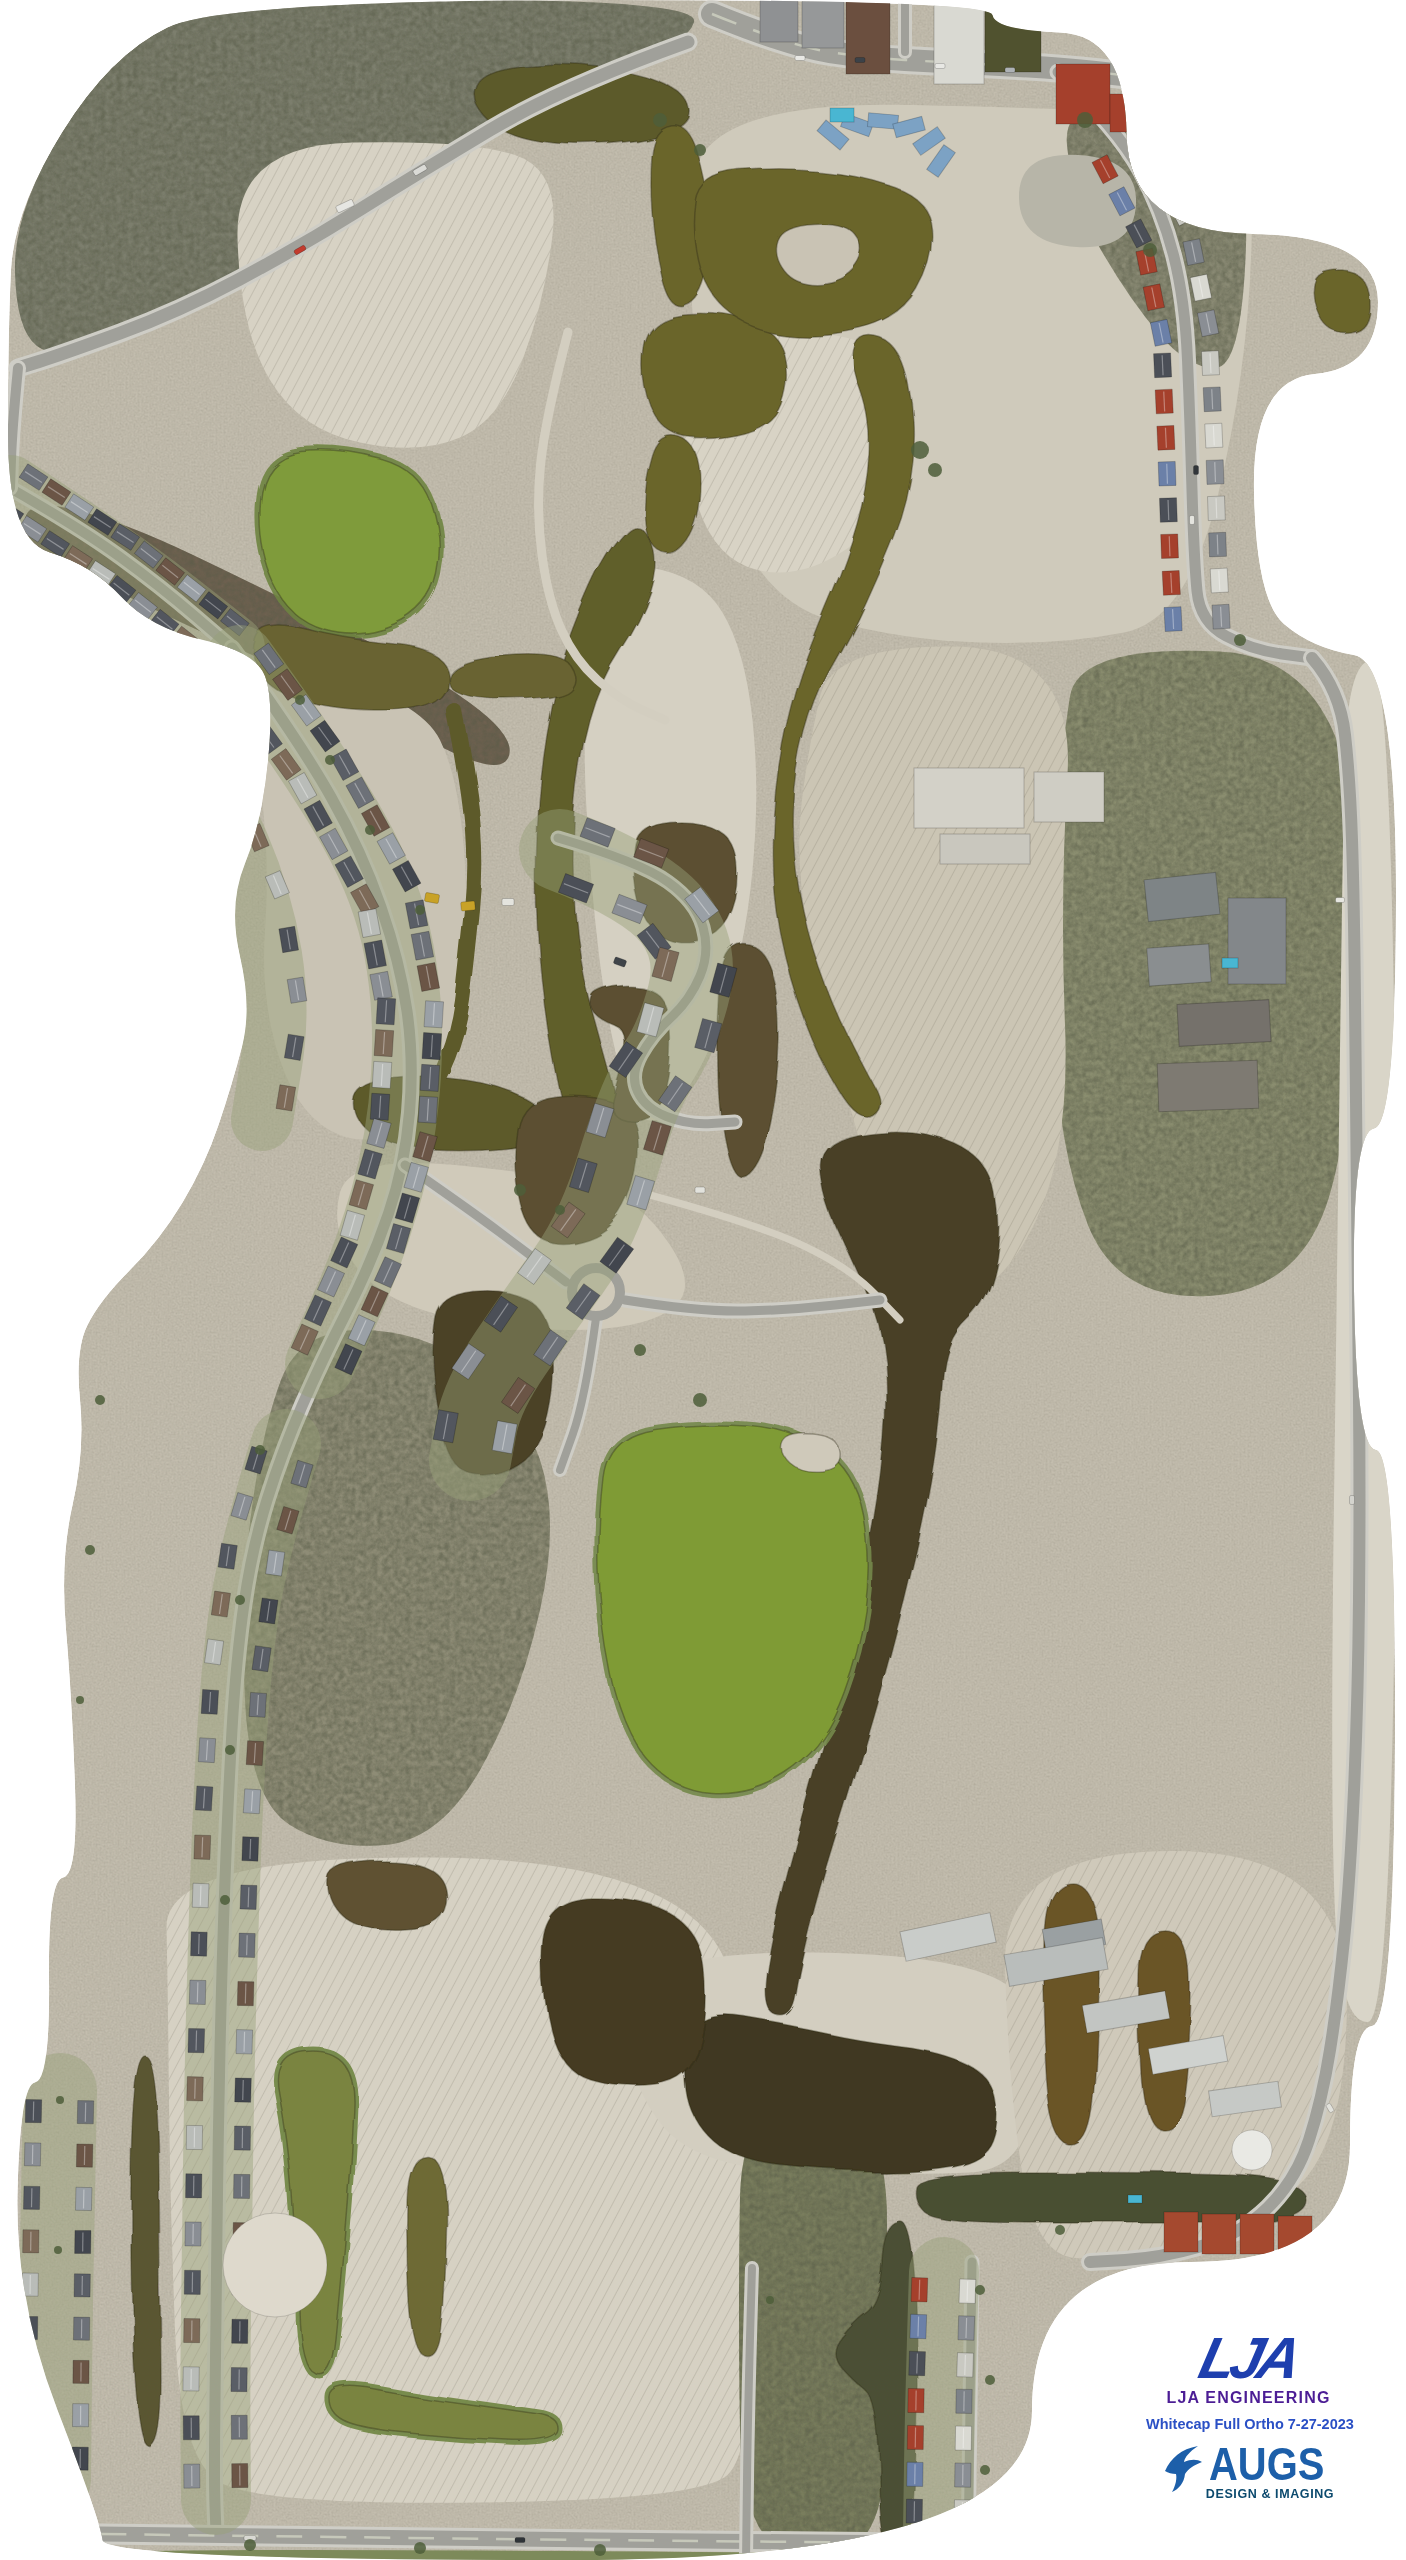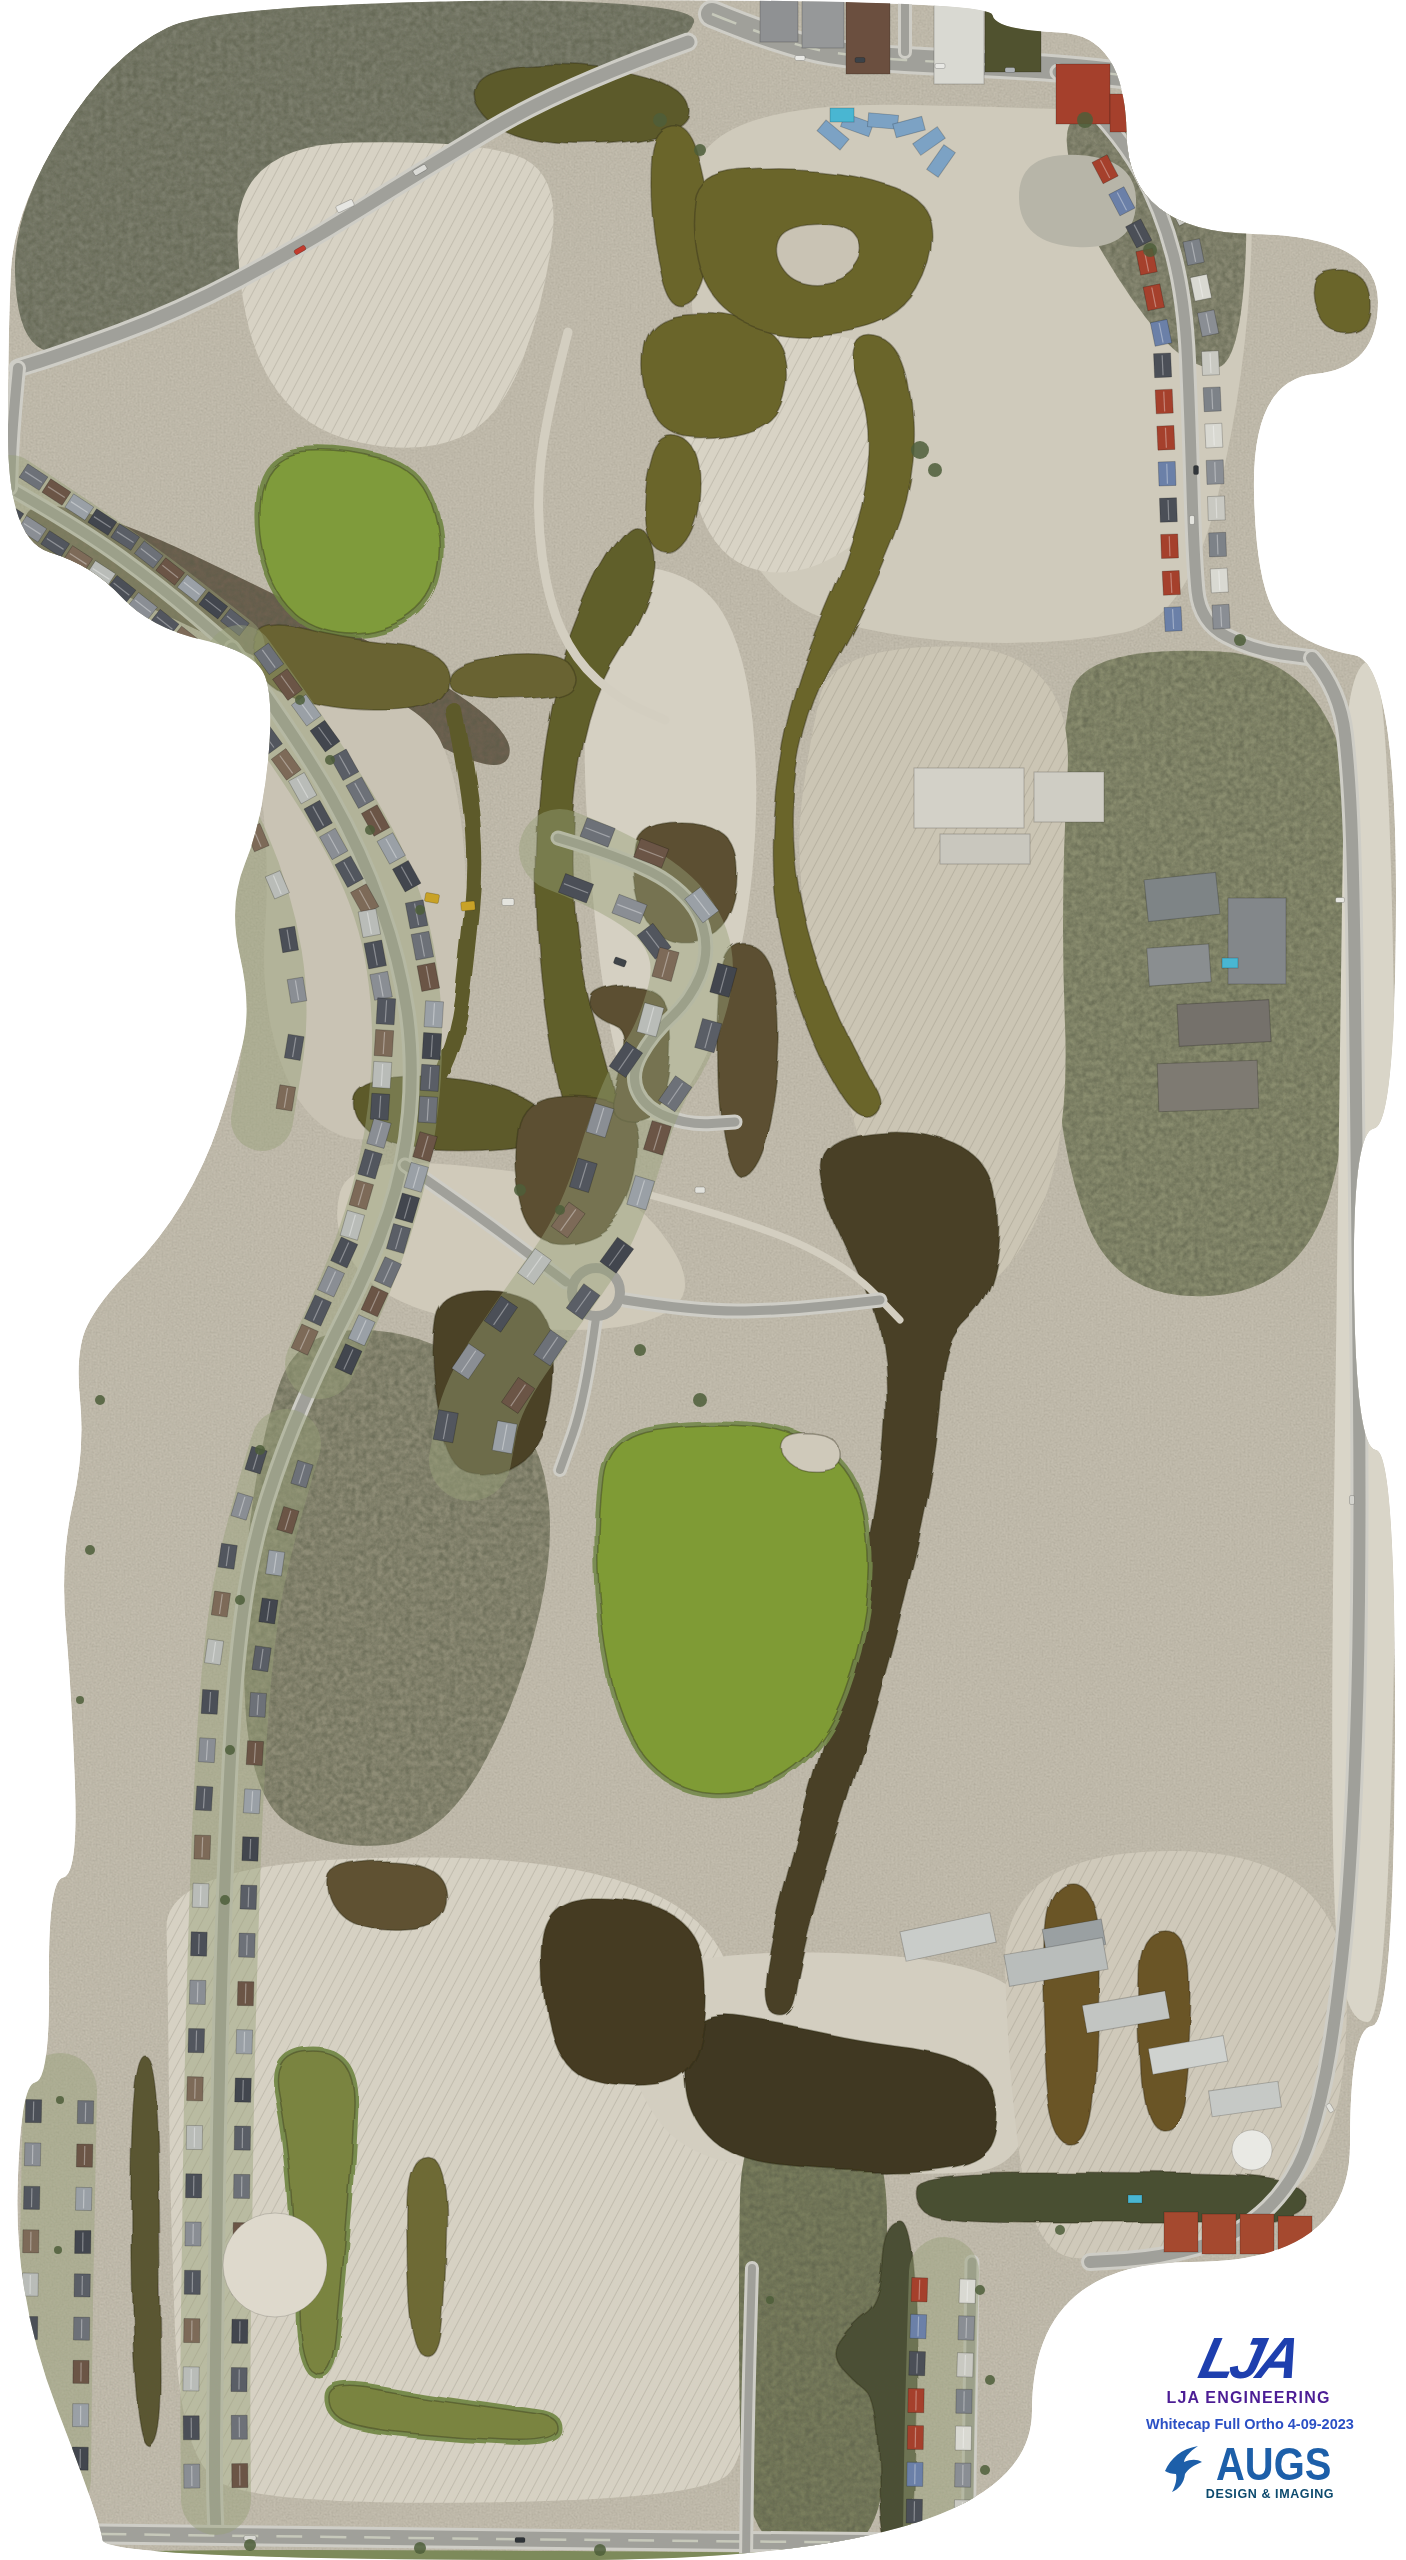"Whitecap Full Ortho 4-09-2023" div.caption { text: 4-09-2023 -> 7-27-2023 }
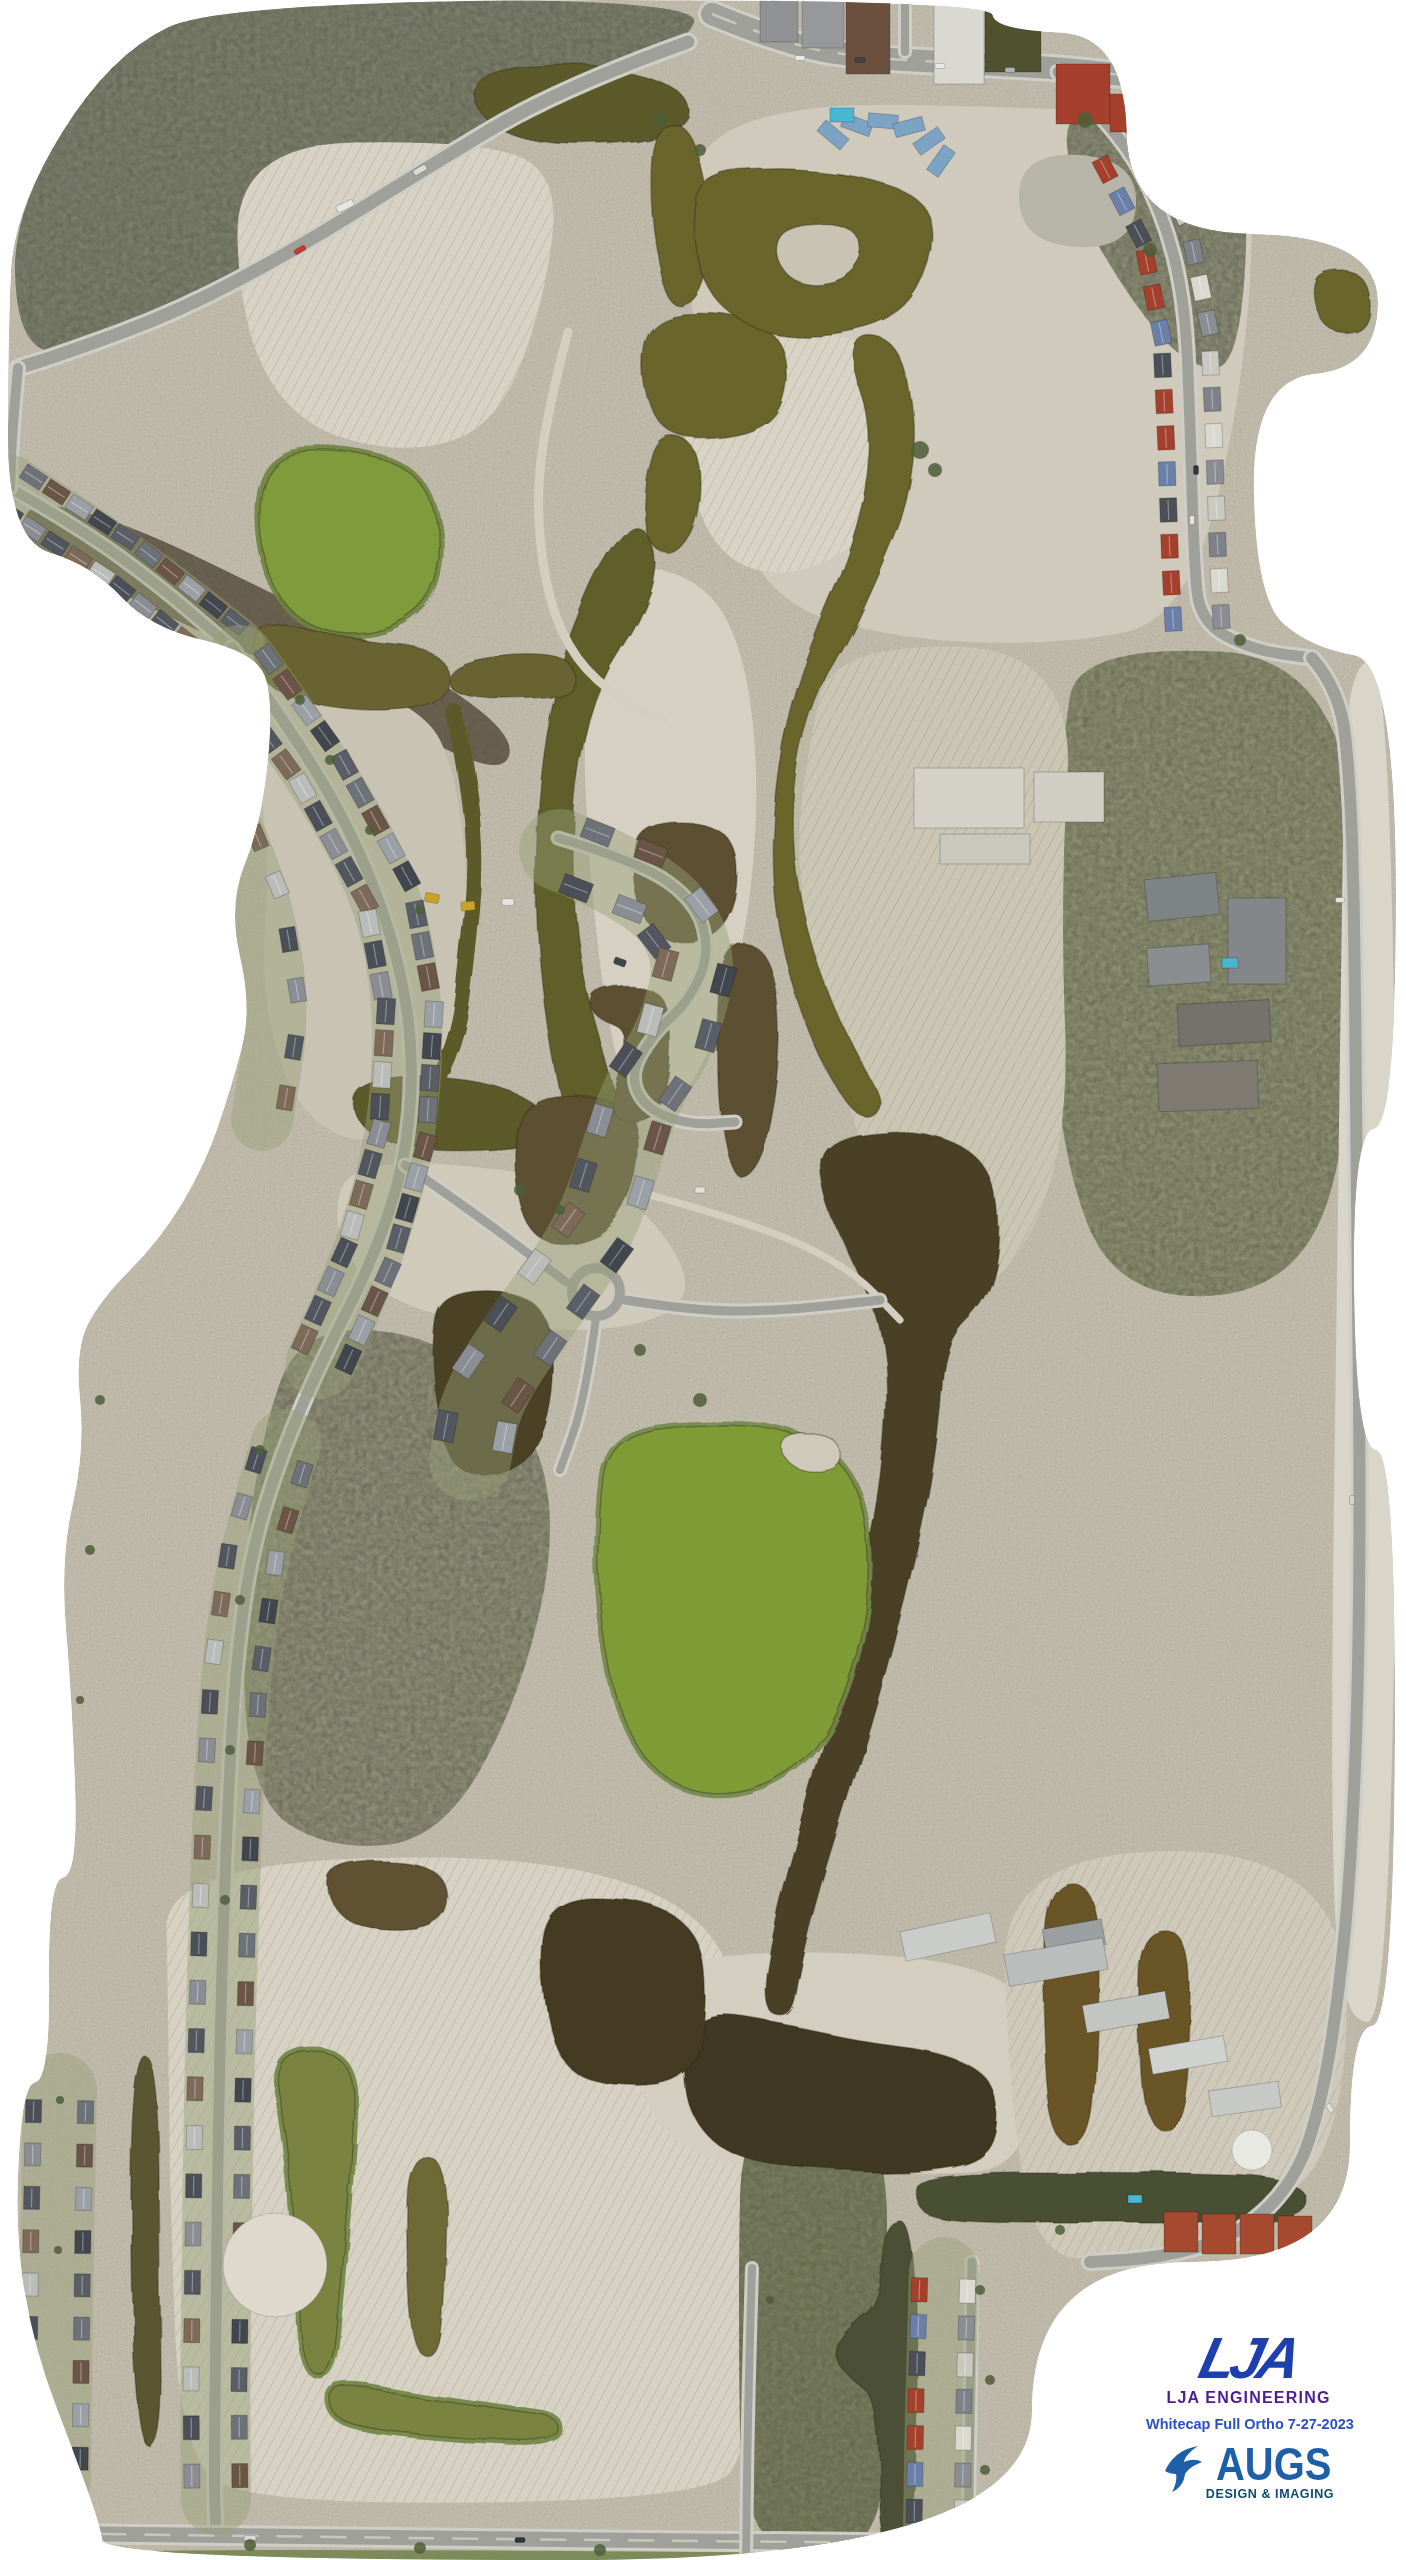"AUGS" .augs-text { align-items: flex-end -> flex-start }
